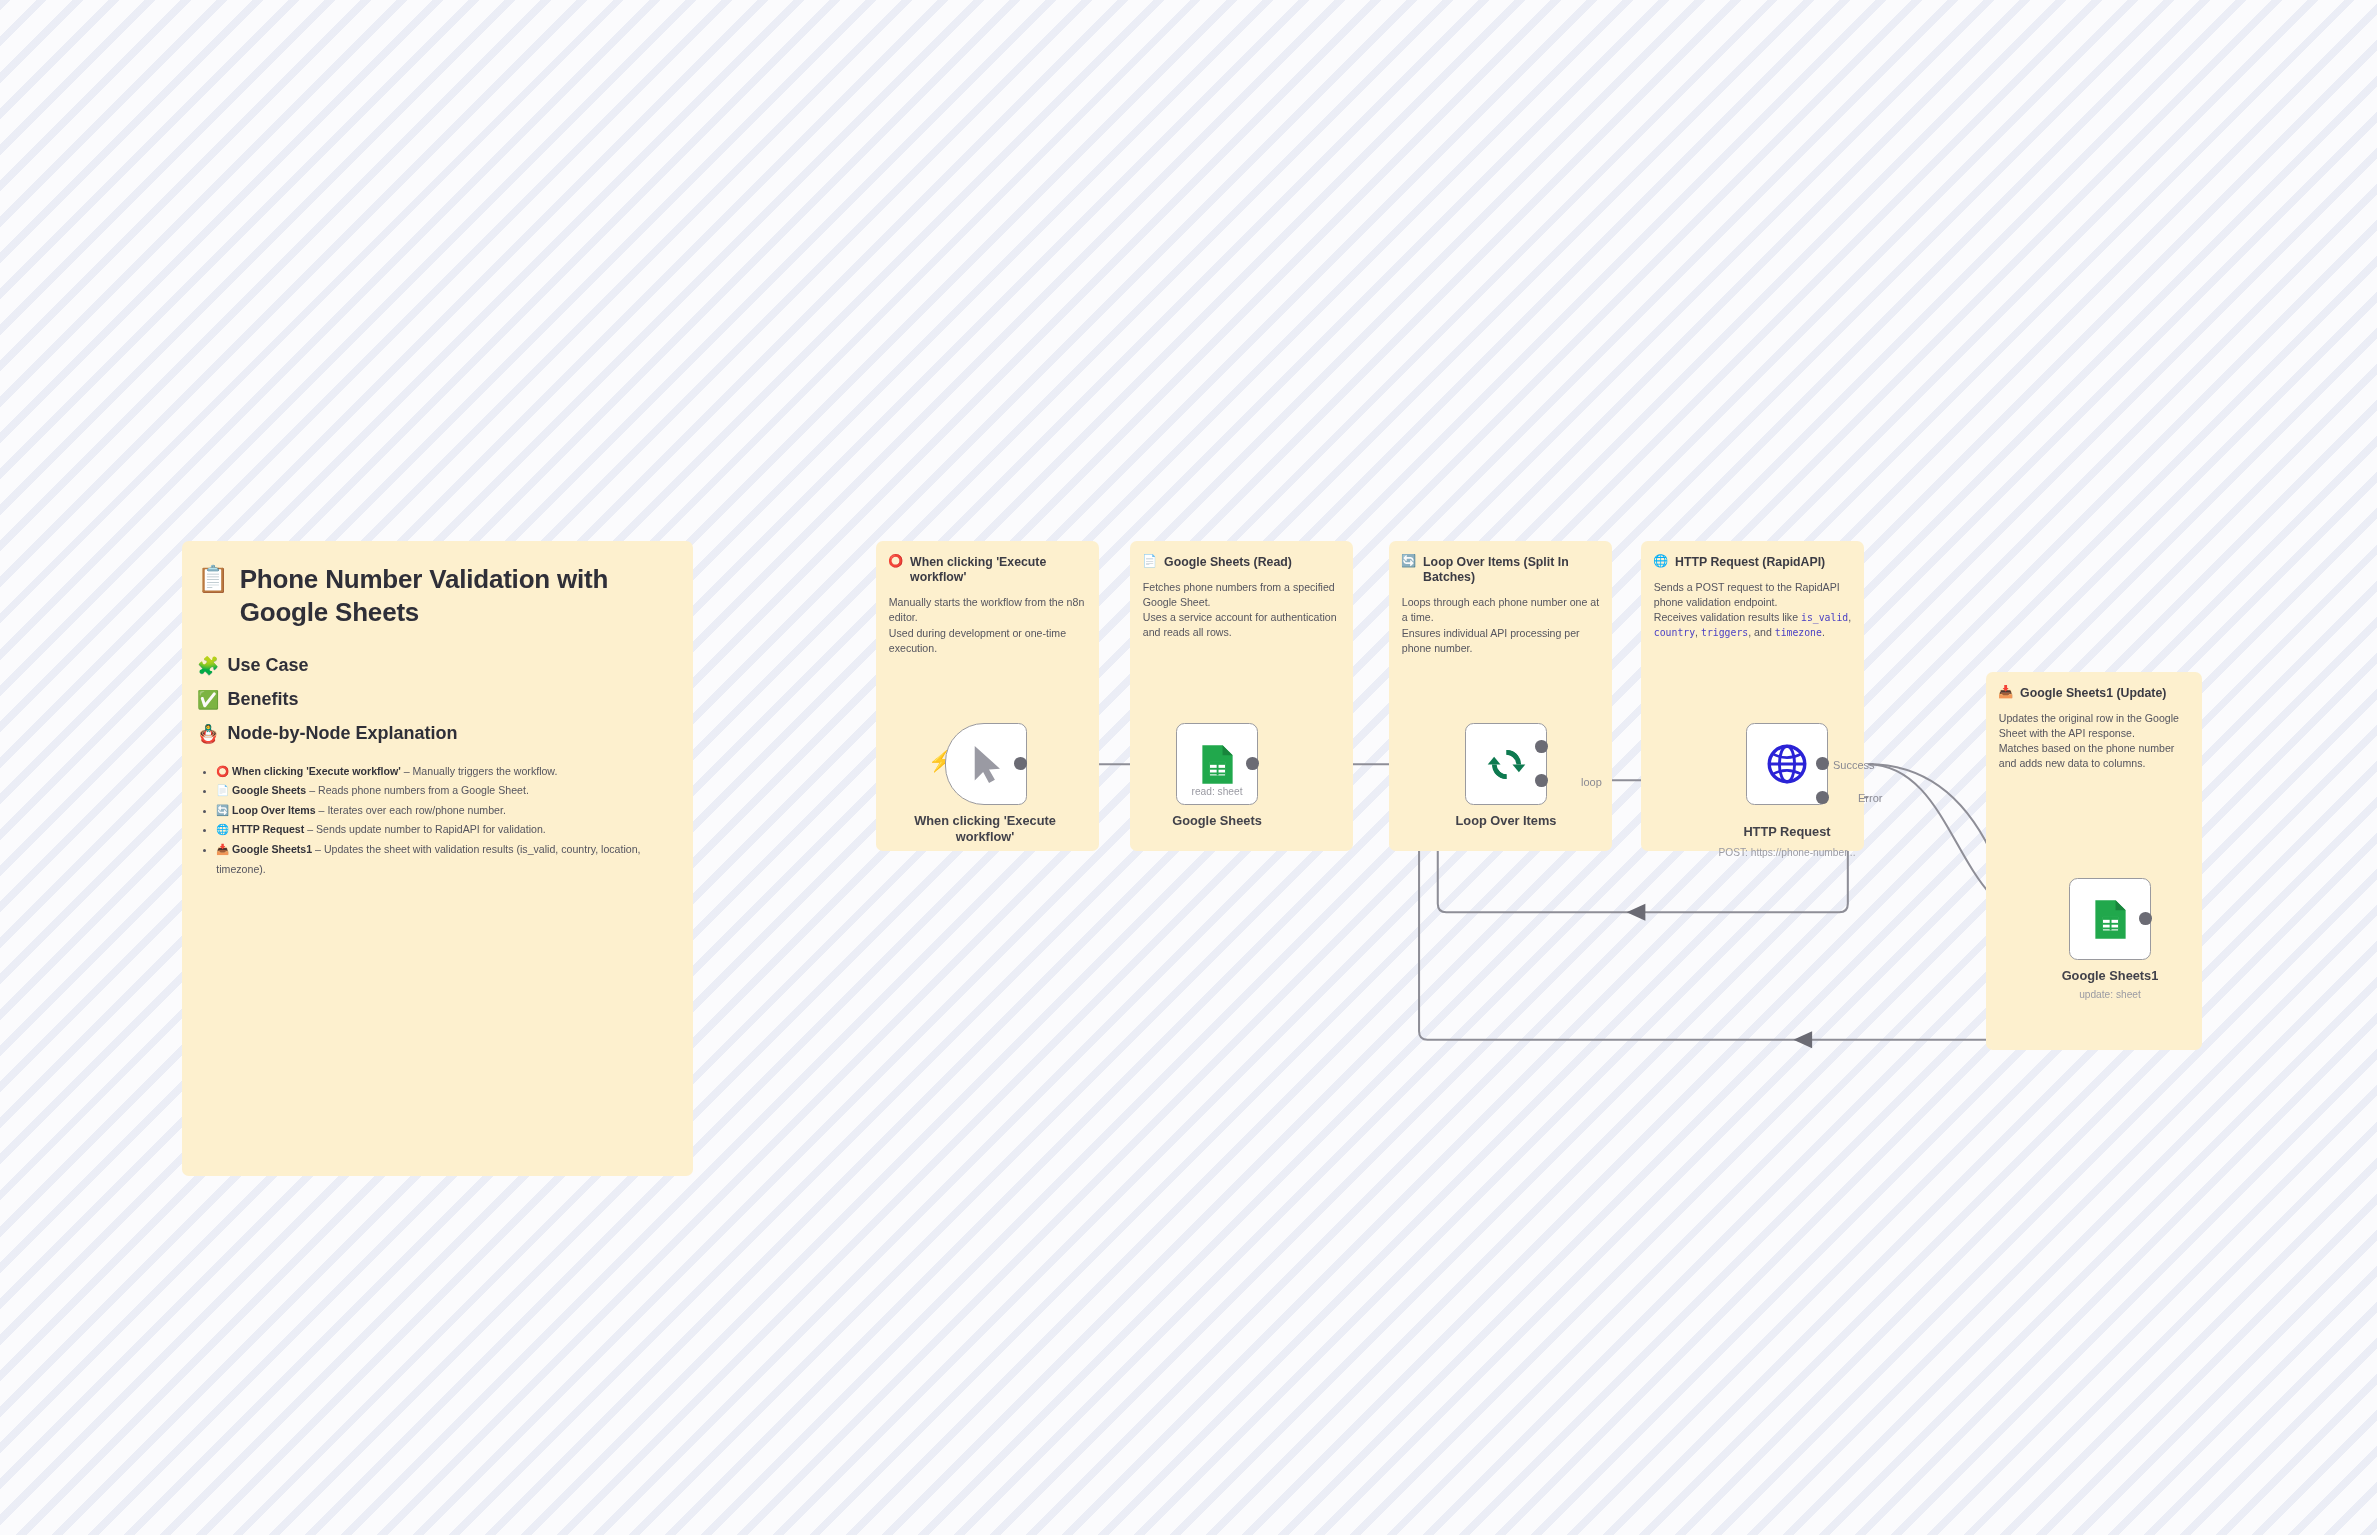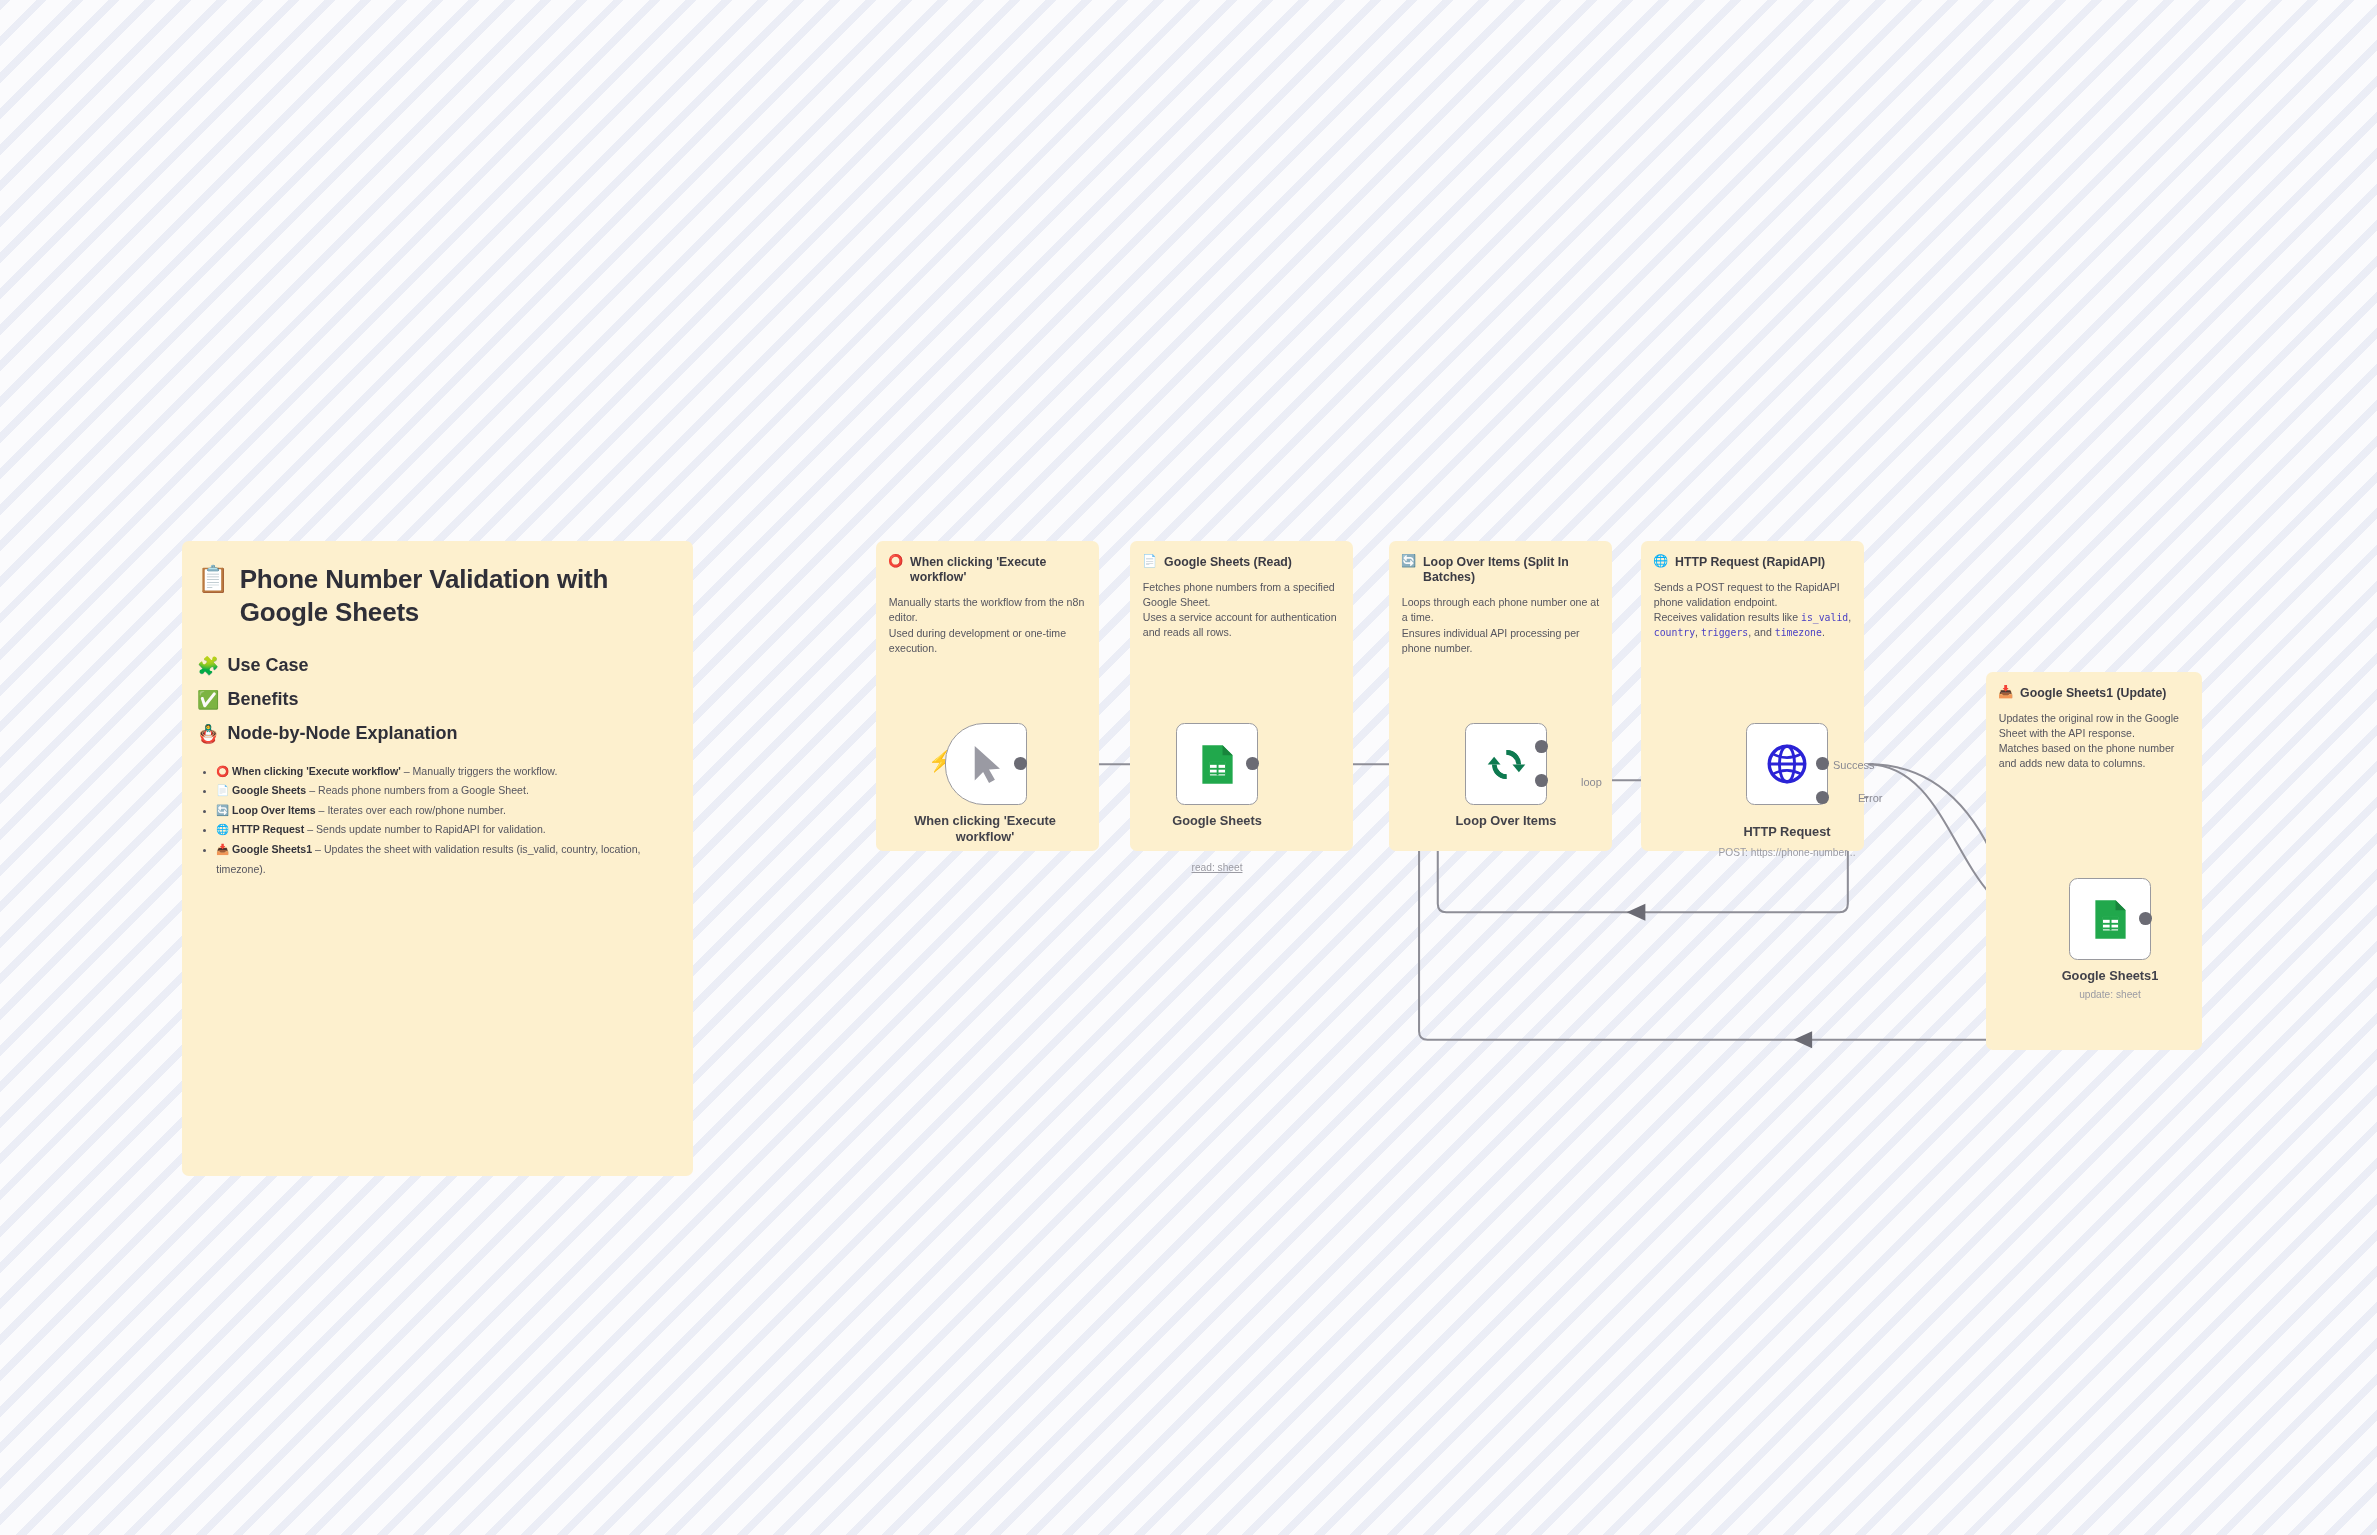"read: sheet" div.node-sub { text-decoration: underline -> none; top: 862px -> 786px }
